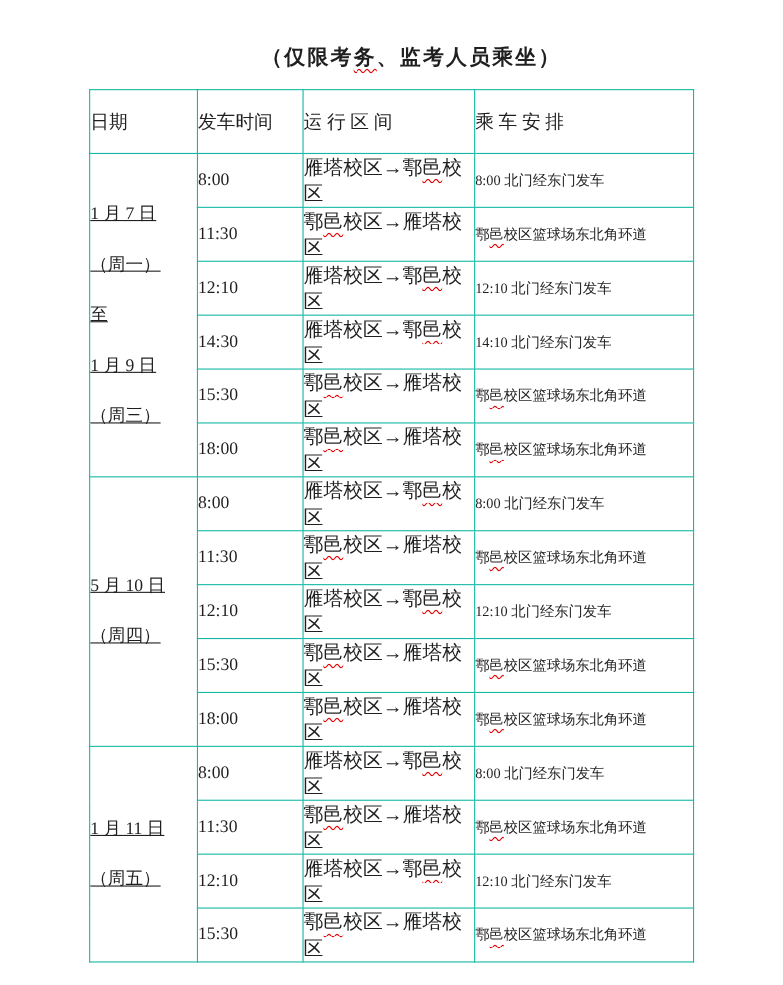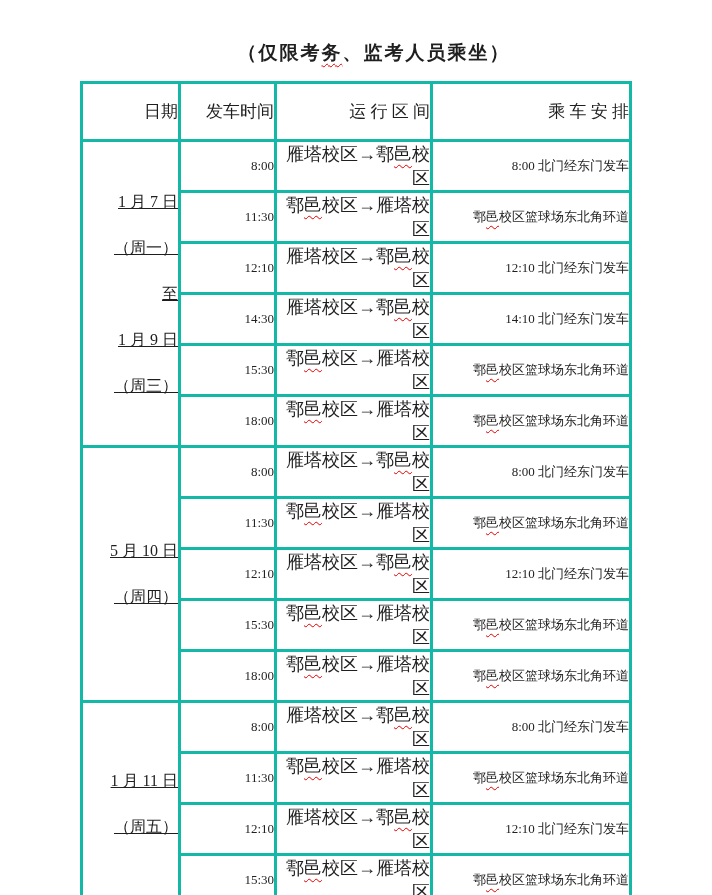"日期" .schedule th,.schedule td { border: 3px solid #14b8a6 -> 1px solid #14b8a6; text-align: right -> left }
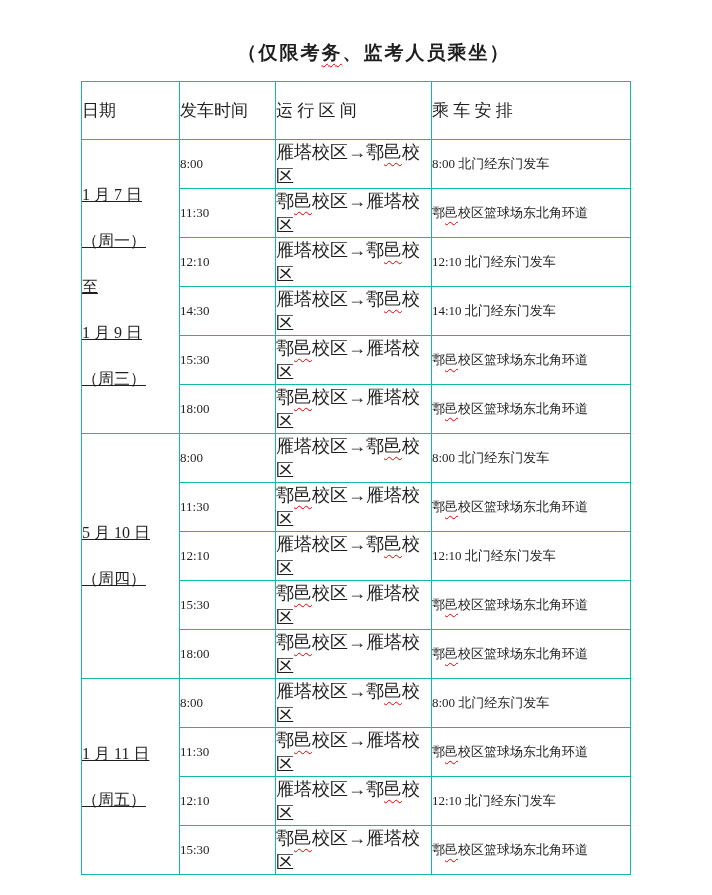"8:00" td.time-cell { font-size: 13px -> 16px }
